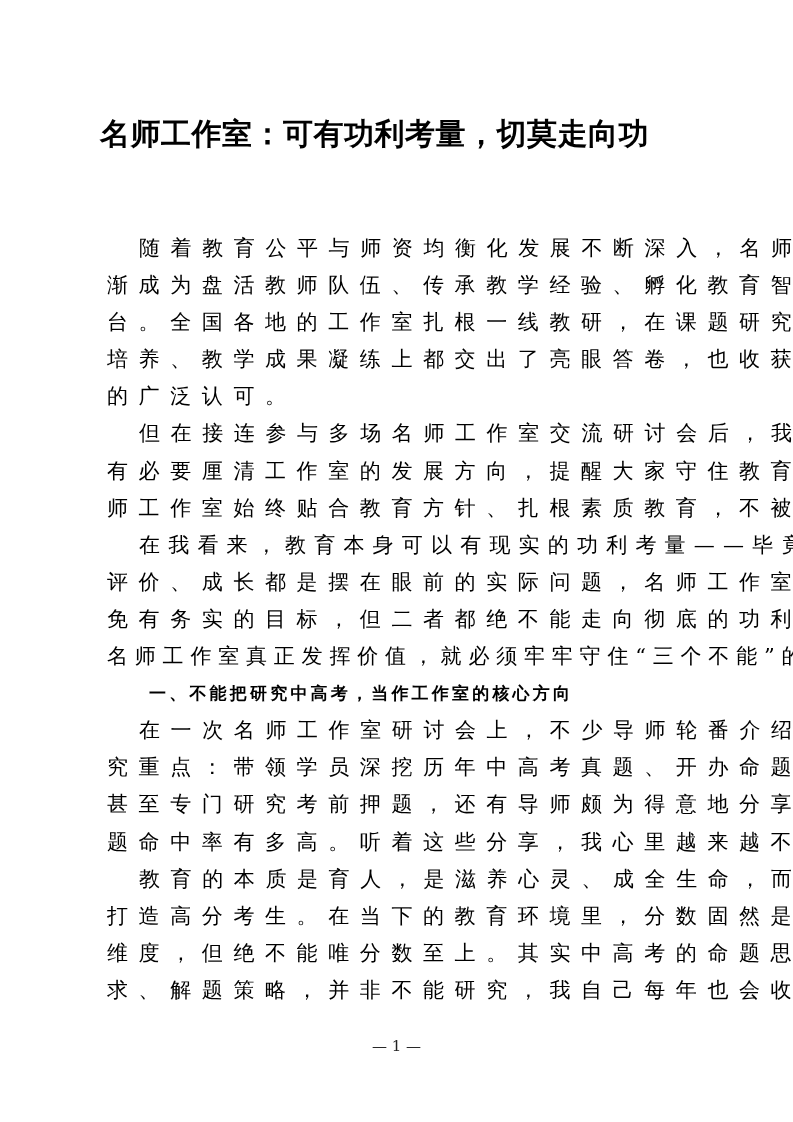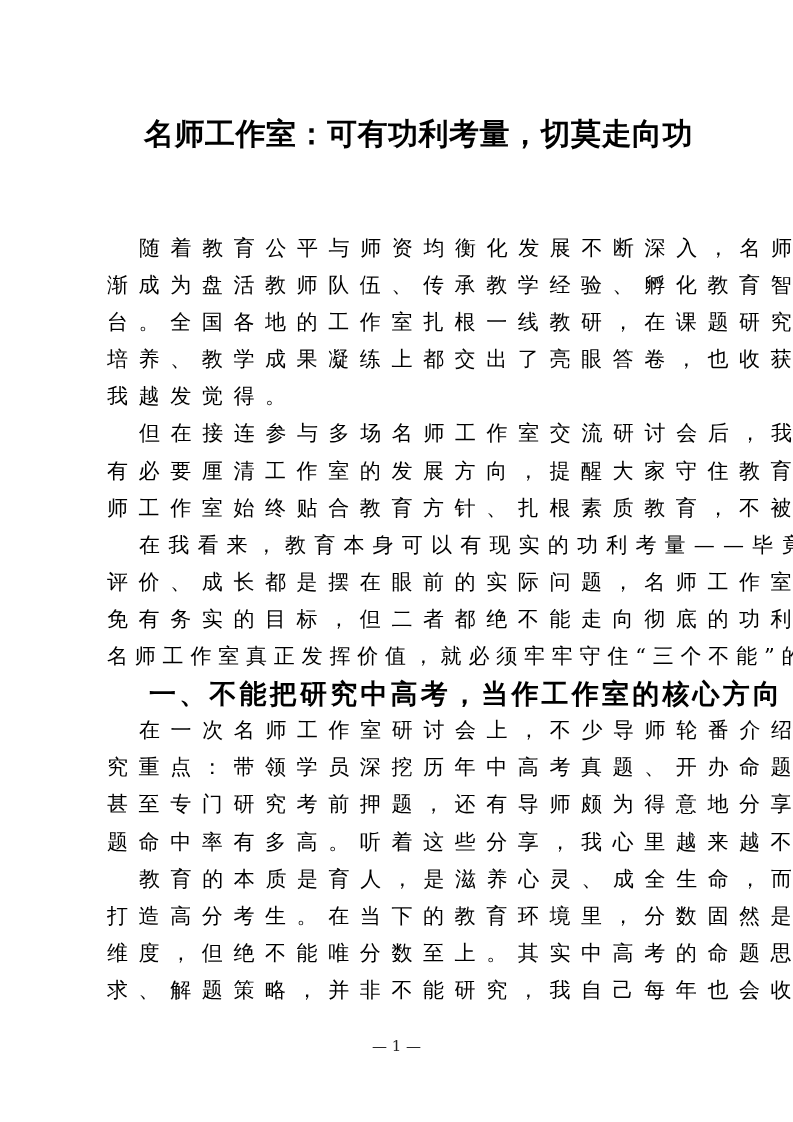"名师工作室：可有功利考量，切莫走向功" .title { text-align: right -> left }
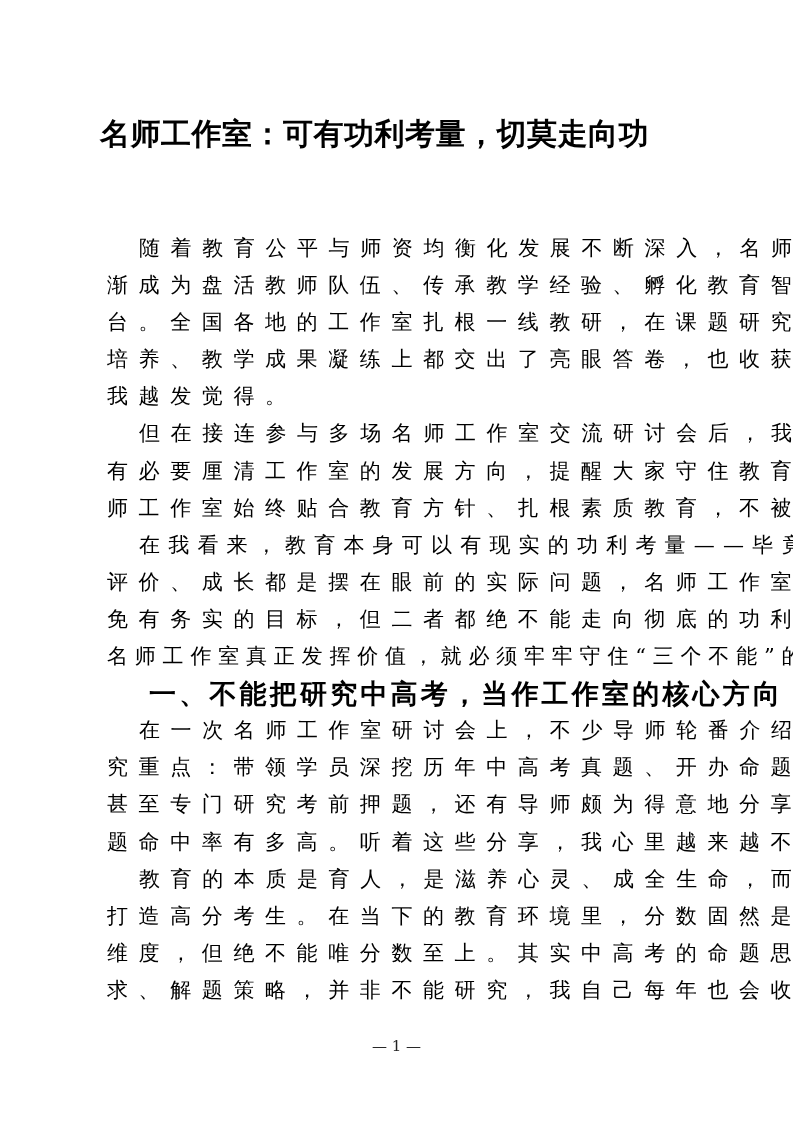"我越发觉得。" span.line { text: 我越发觉得 -> 的广泛认可 }
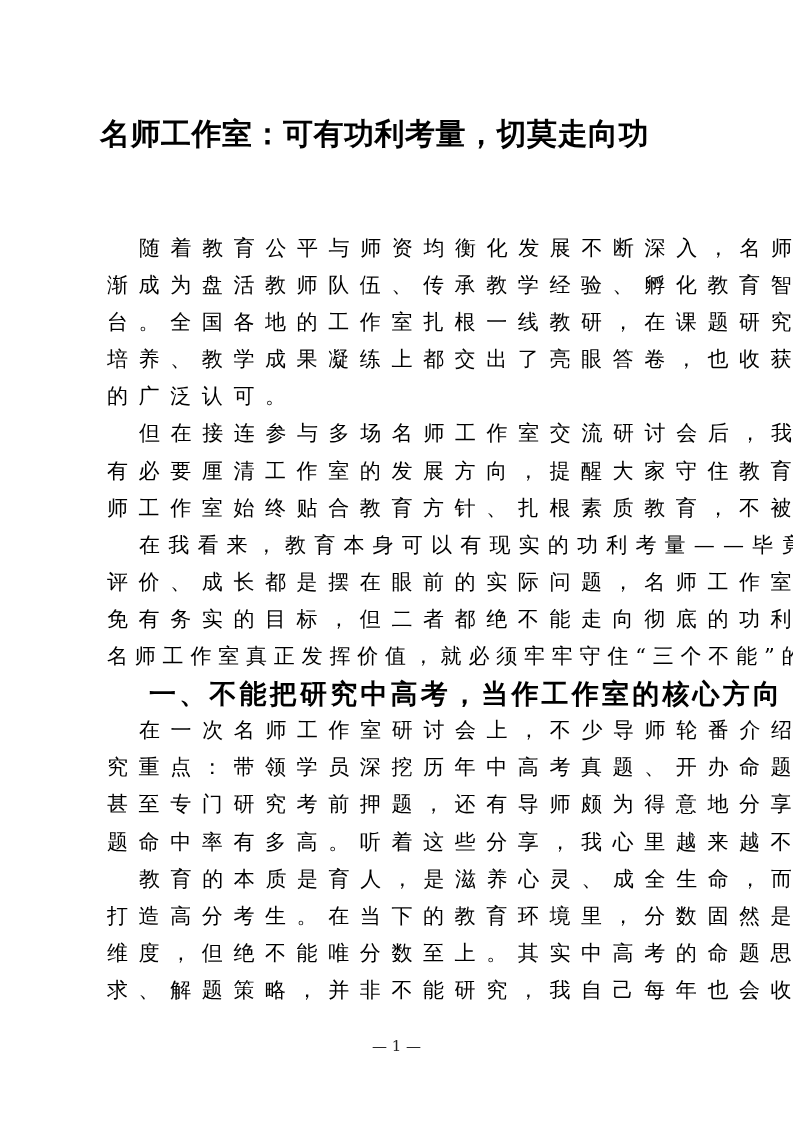"一、不能把研究中高考，当作工作室的核心方向" .line.heading { font-size: 27px -> 17px }
